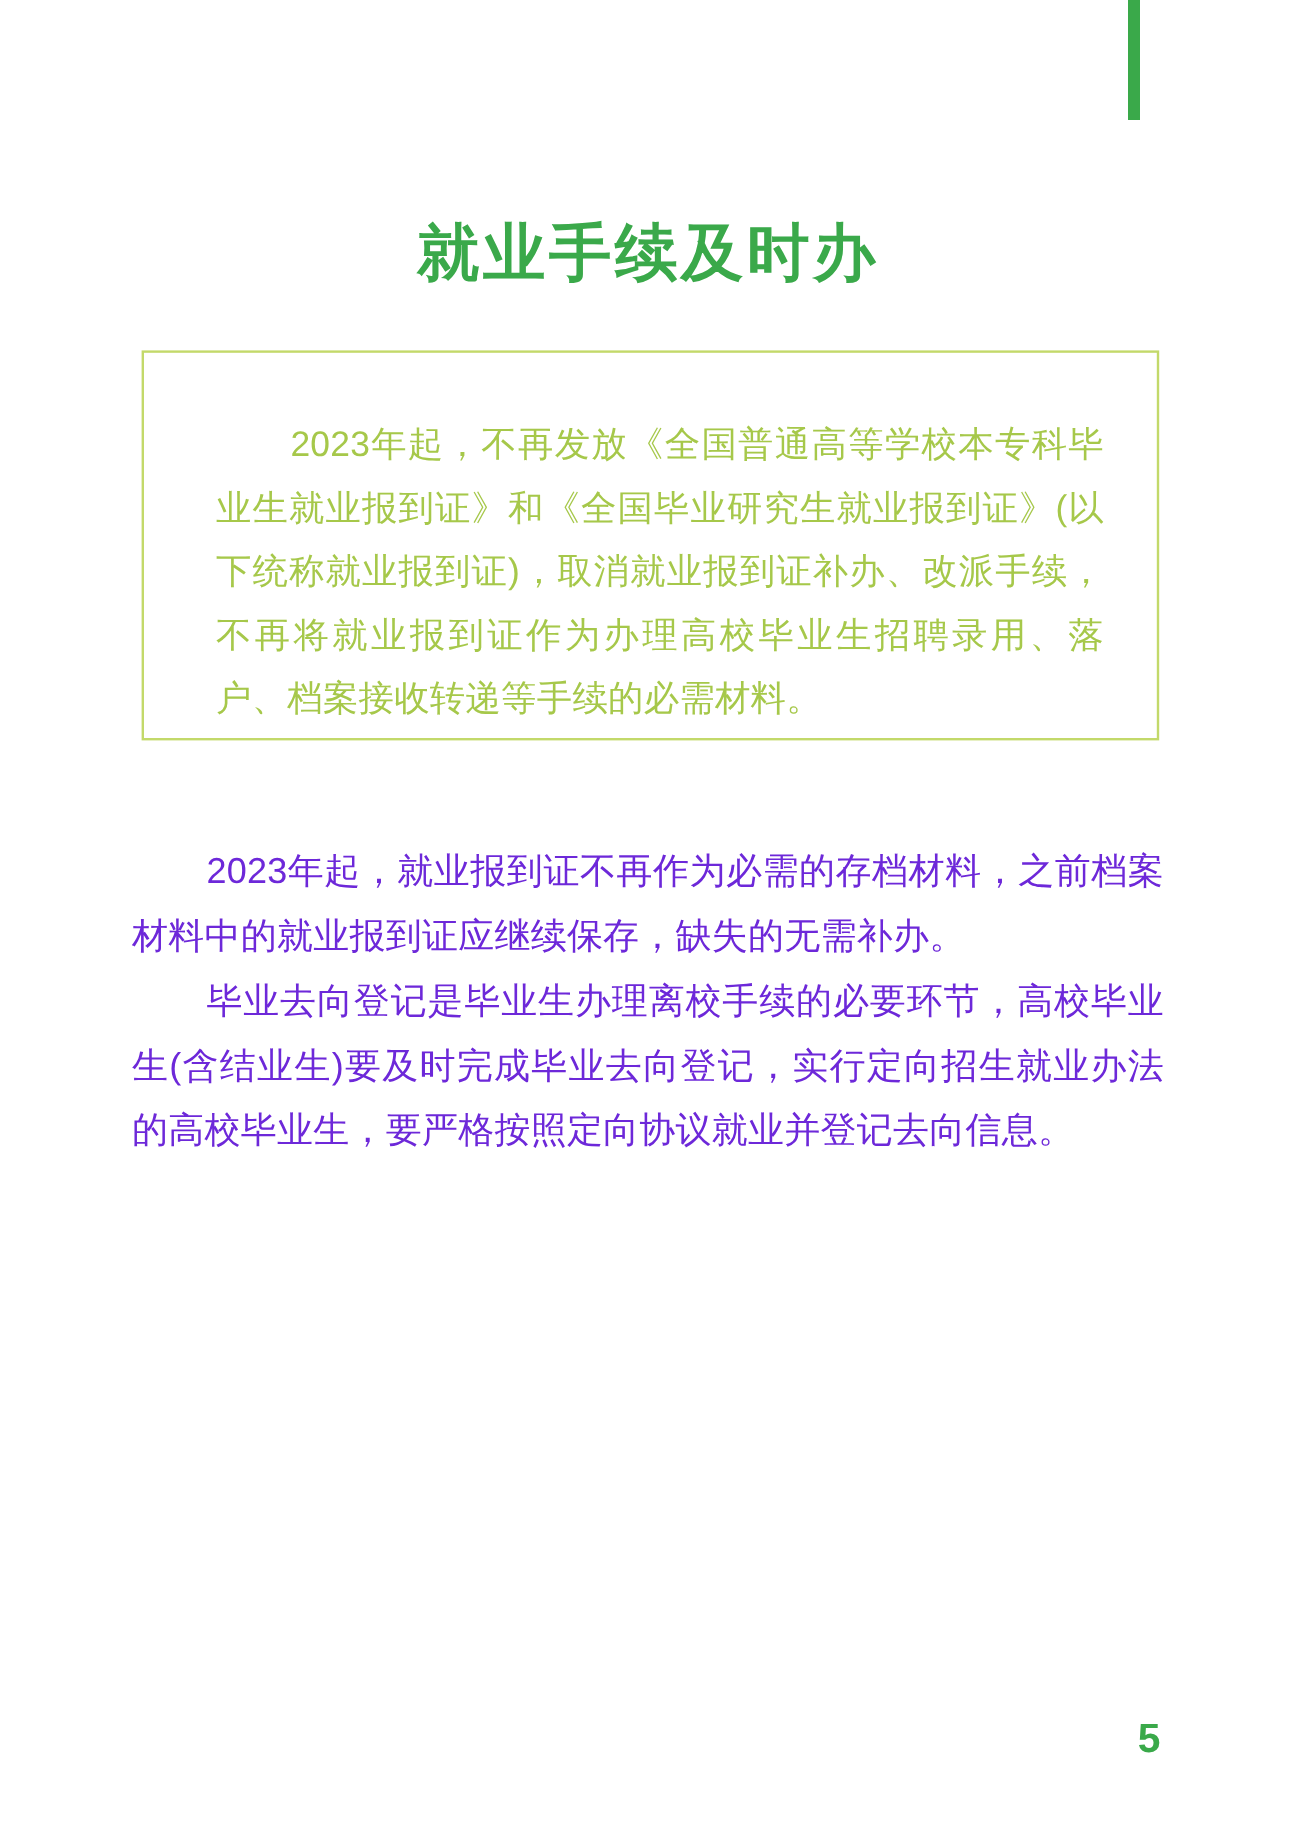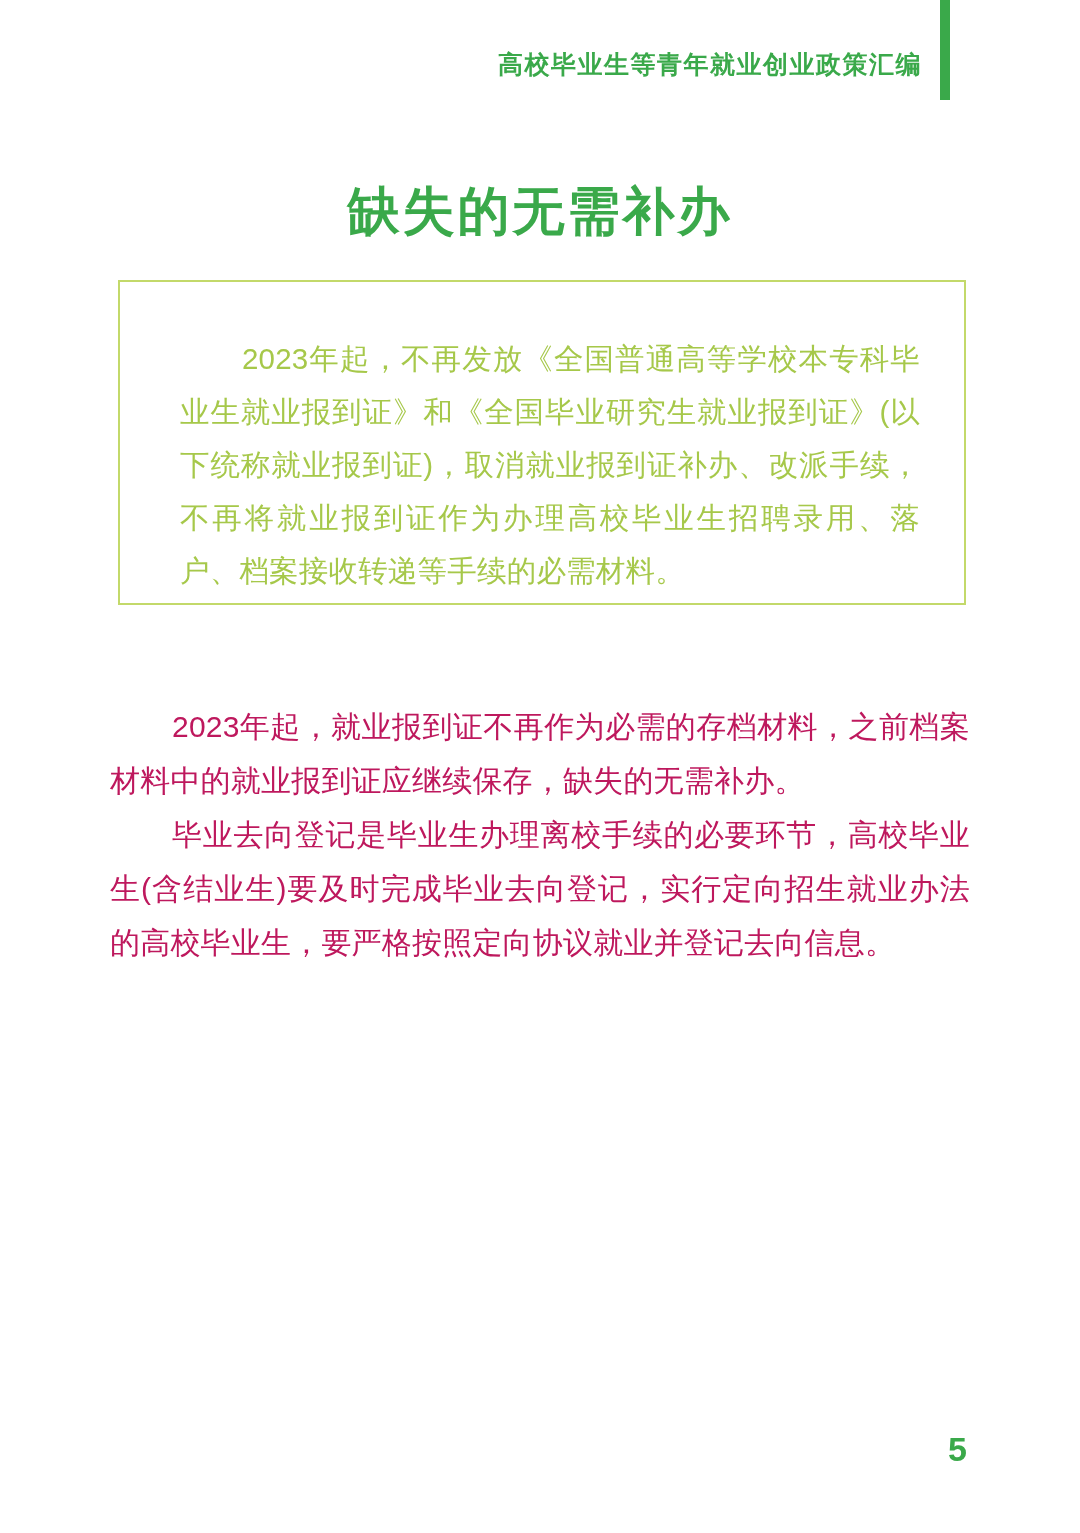"高校毕业生等青年就业创业政策汇编" div.header-title { html: <div>高校毕业生等青年就业创业政策汇编</div> -> none }
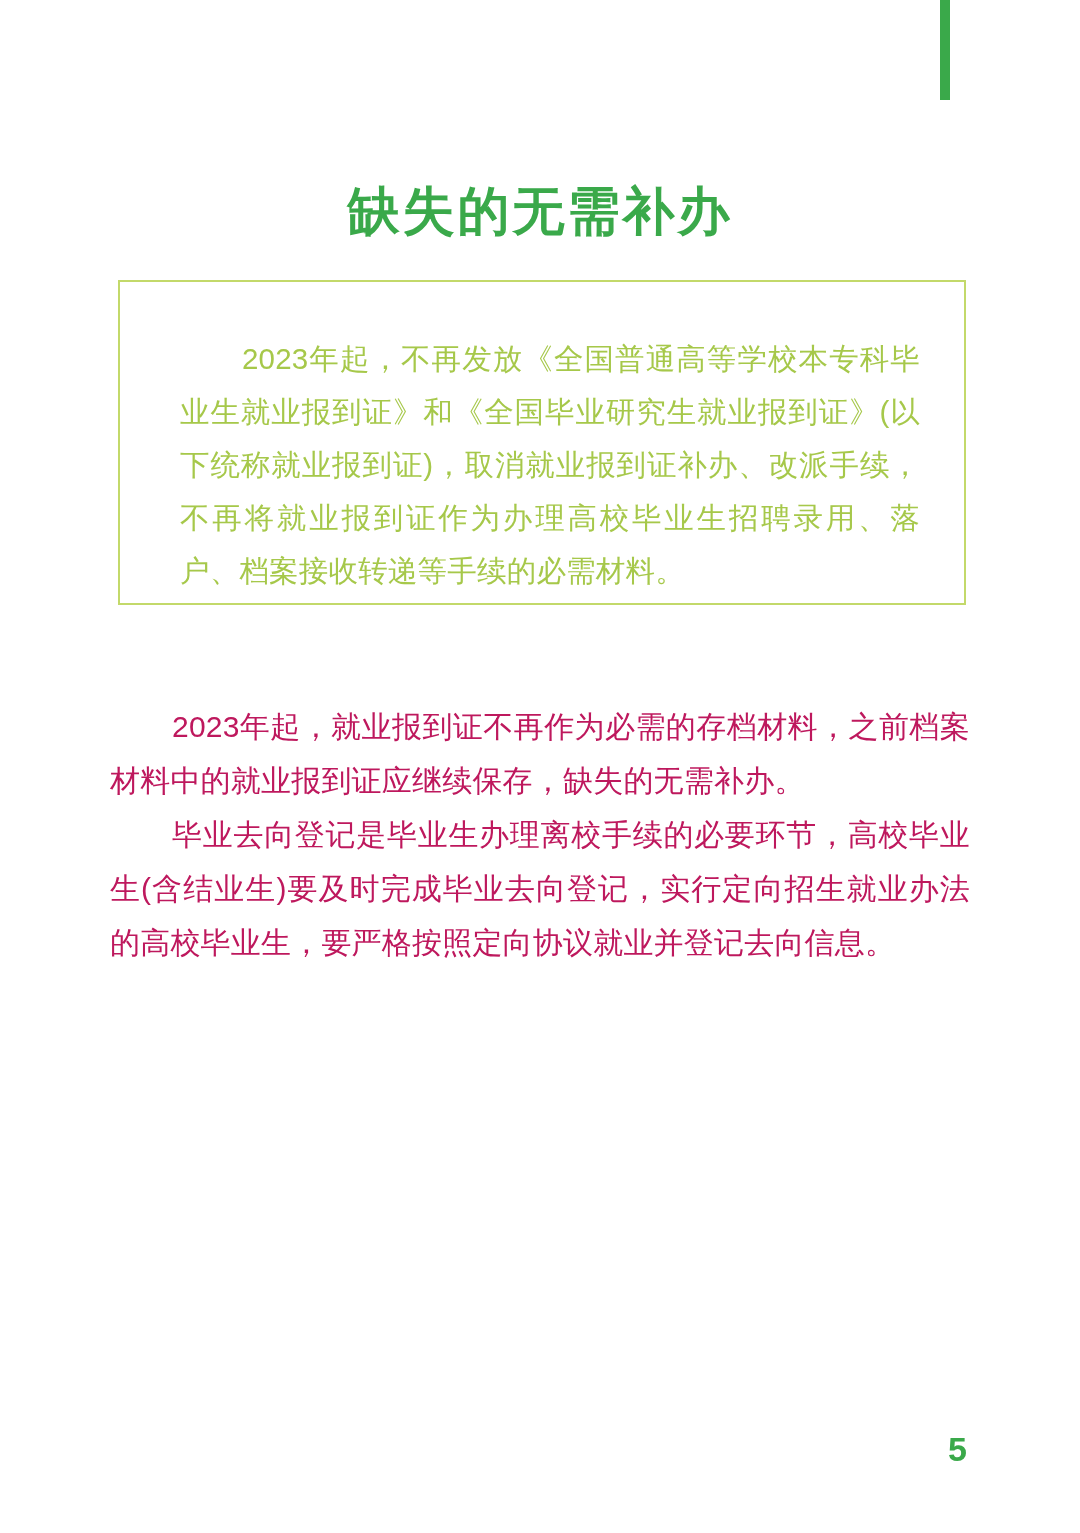"缺失的无需补办" div.doc-title { text: 缺失的无需补 -> 就业手续及时 }
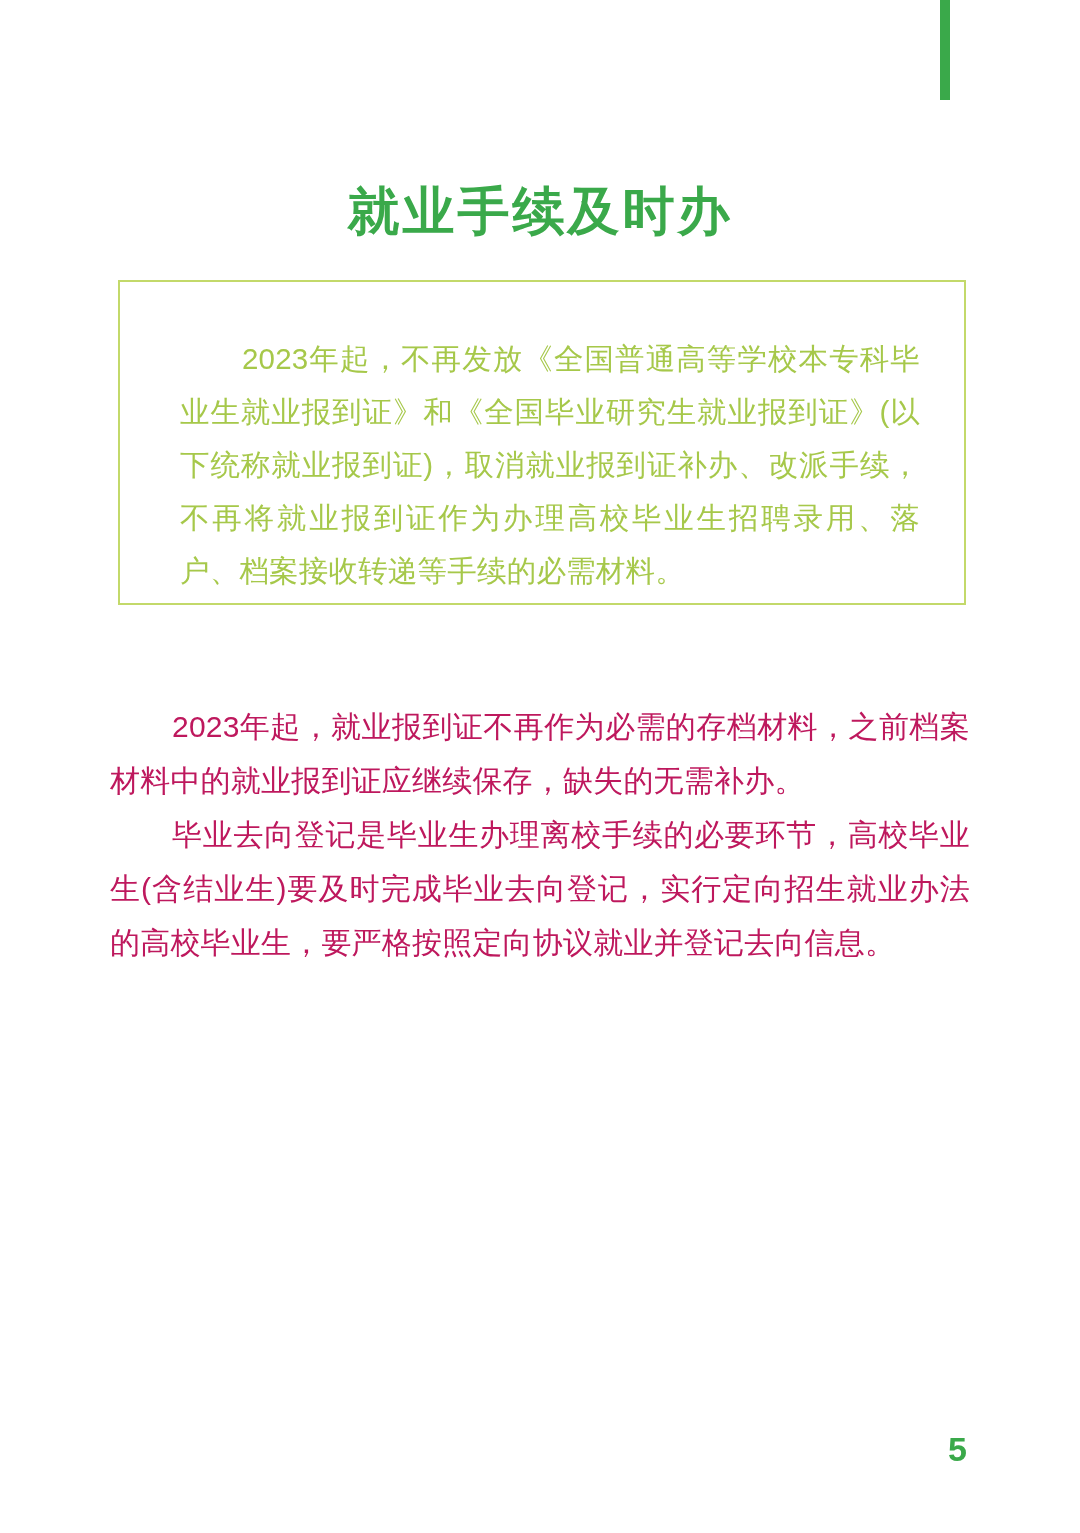"2023年起，不再发放《全国普通高等学校本专科毕业生就业报到证》和《全国毕业研究" .callout-box { top: 280px -> 292px }
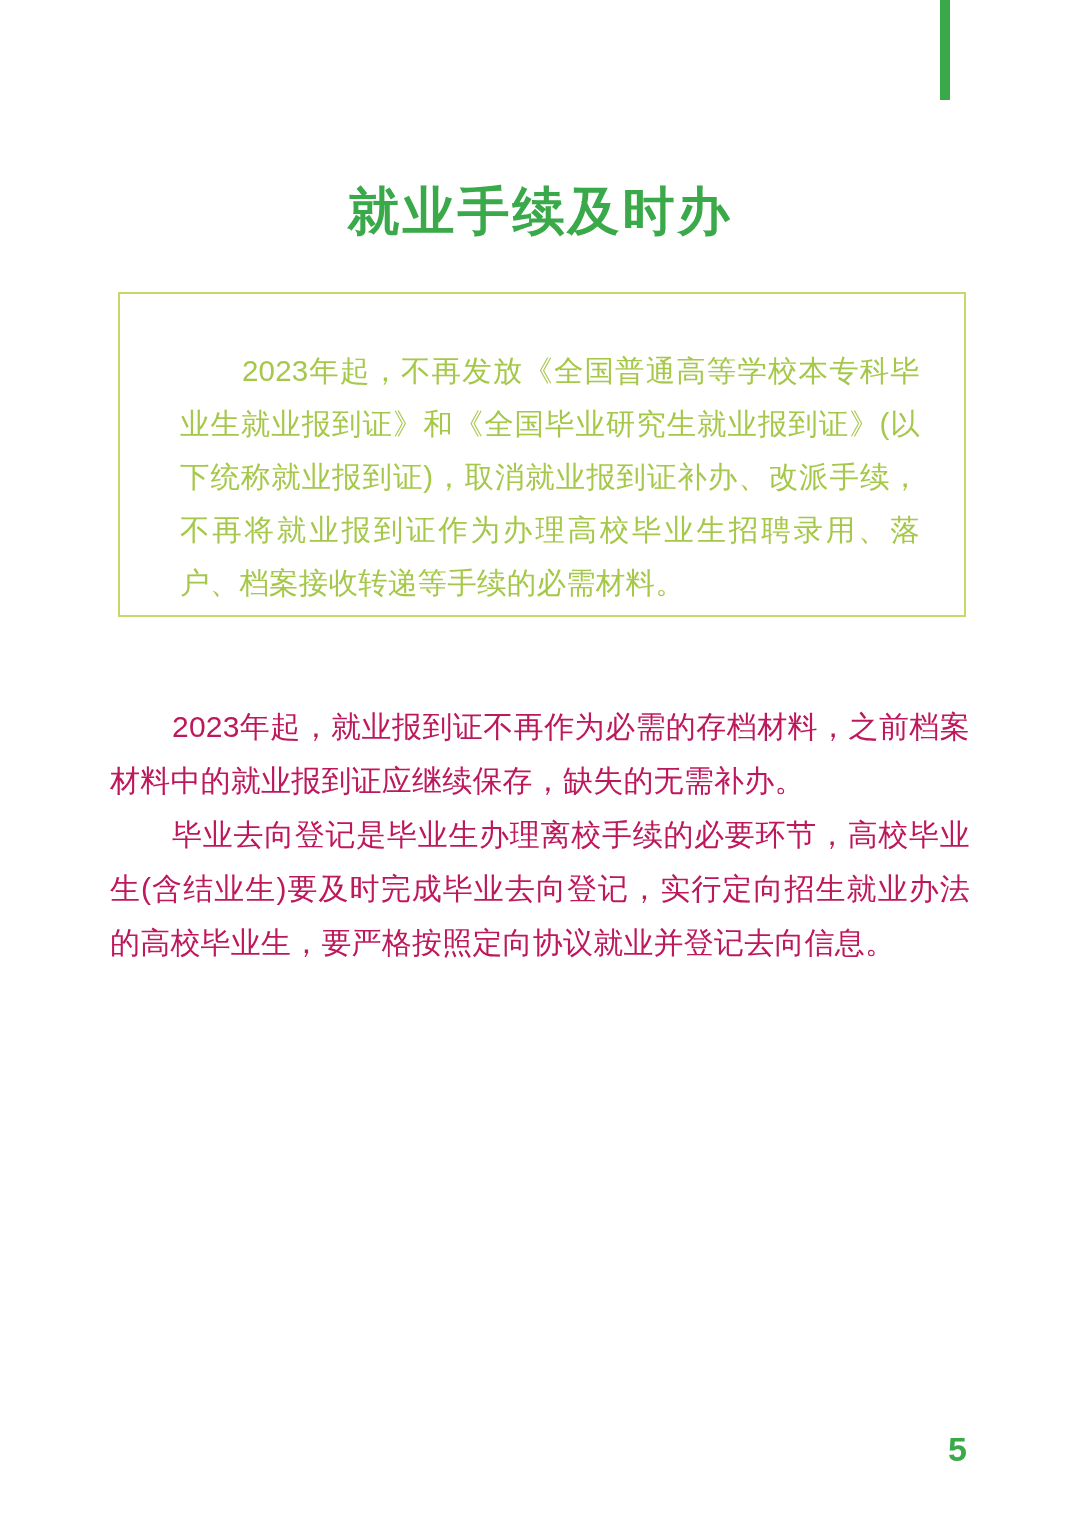"2023年起，就业报到证不再作为必需的存档材料，之前档案材料中的就业报到证应继续" .body-copy p { color: #be185d -> #6d28d9 }
